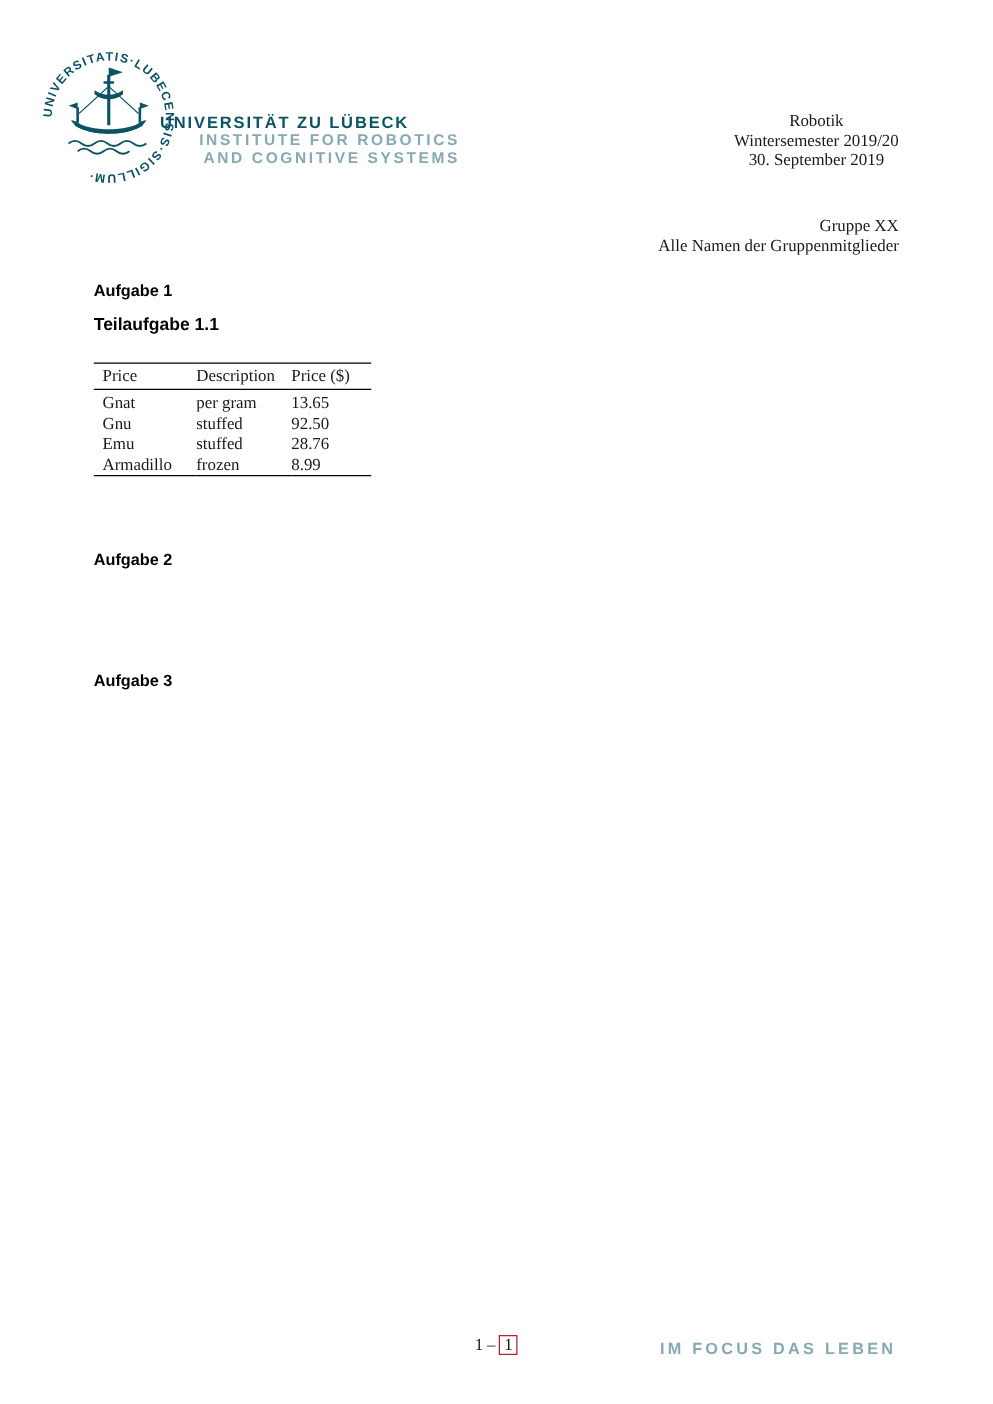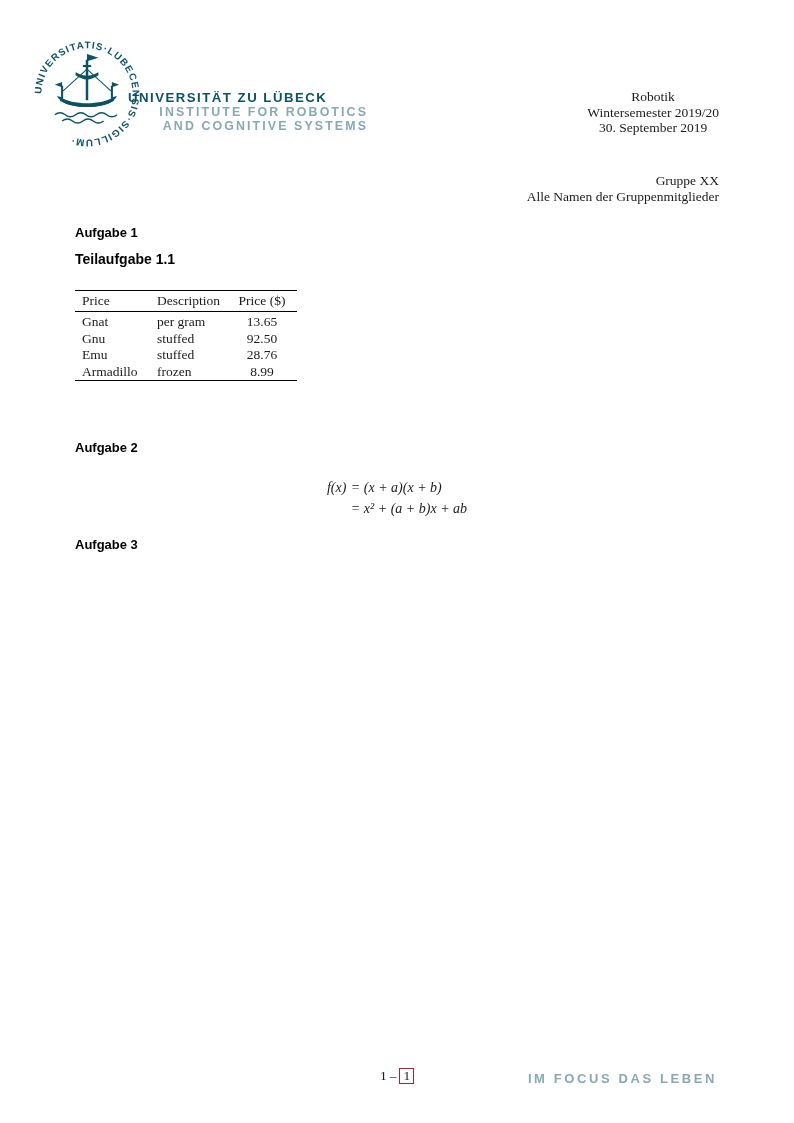"Price ($)" .col-price { text-align: center -> left }
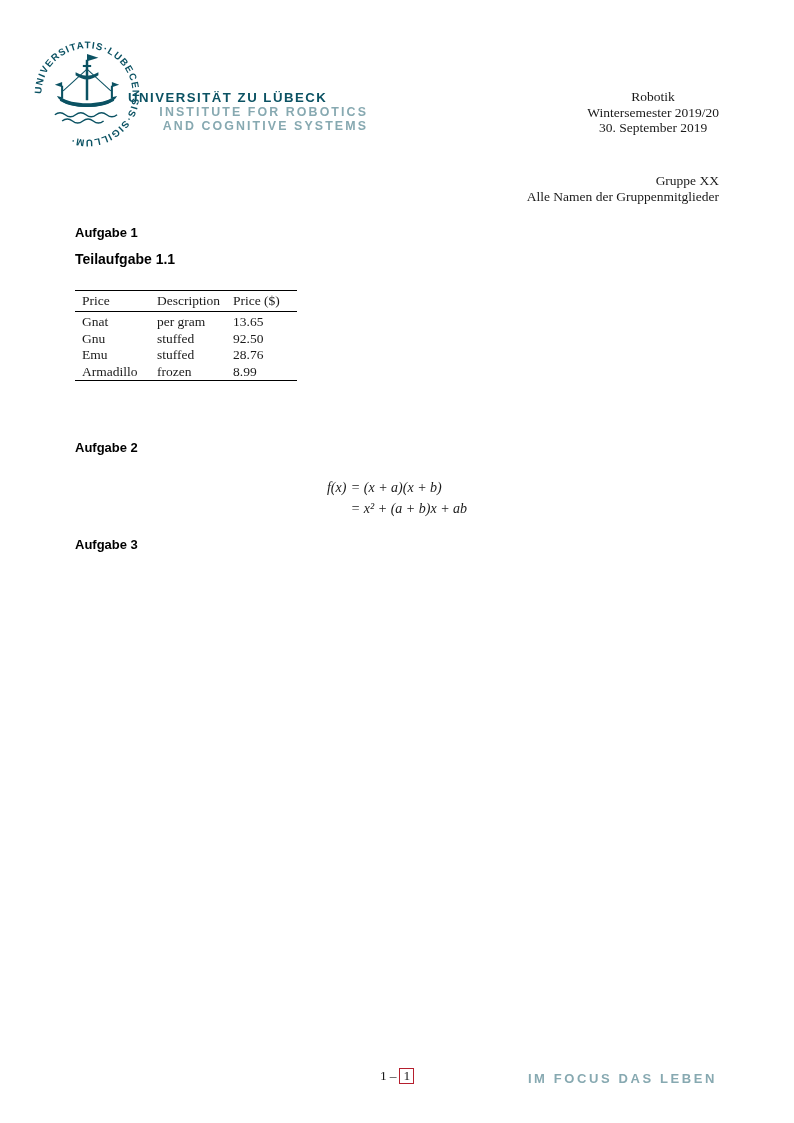"f(x)" div.equation { html: <div> <div> <div> <span>f(x)</span> <span>= (x + a)(x + b)</span> </div> <div> <span></span> <span>= x² + (a + b)x + ab</span> </div> </div> </div> -> none }
